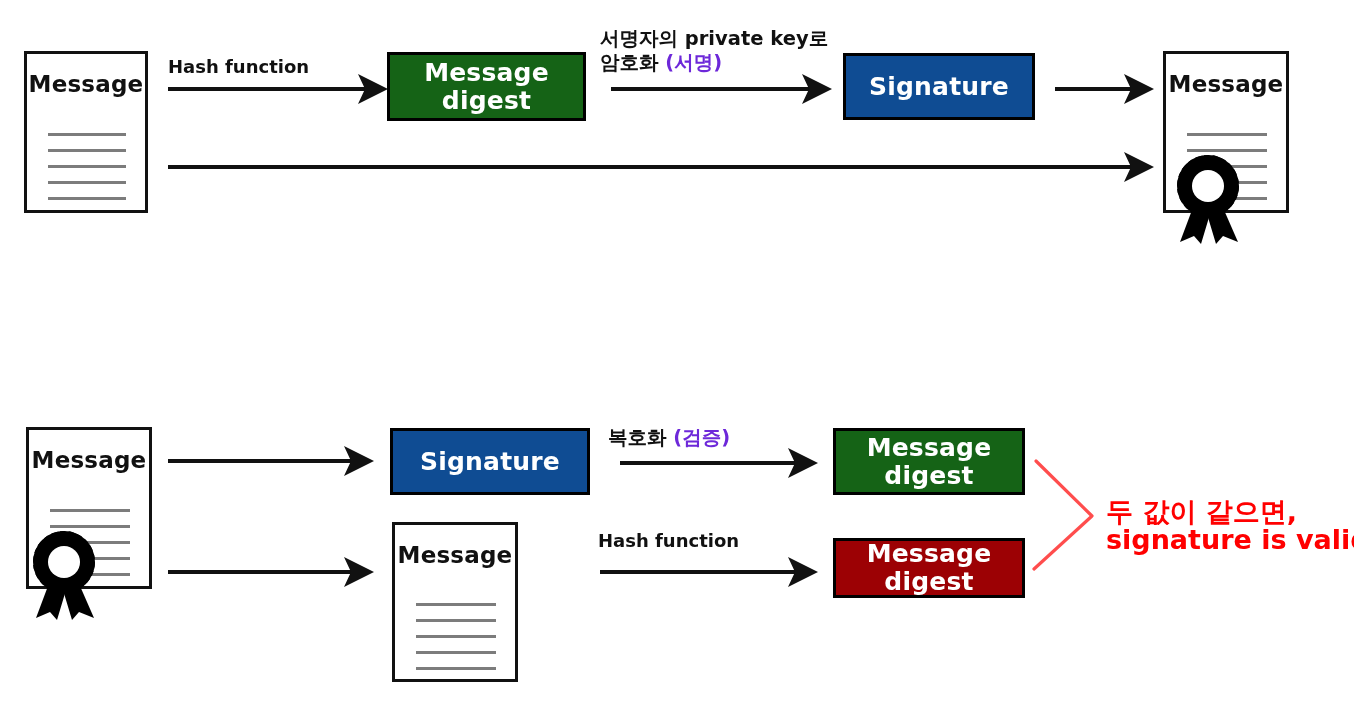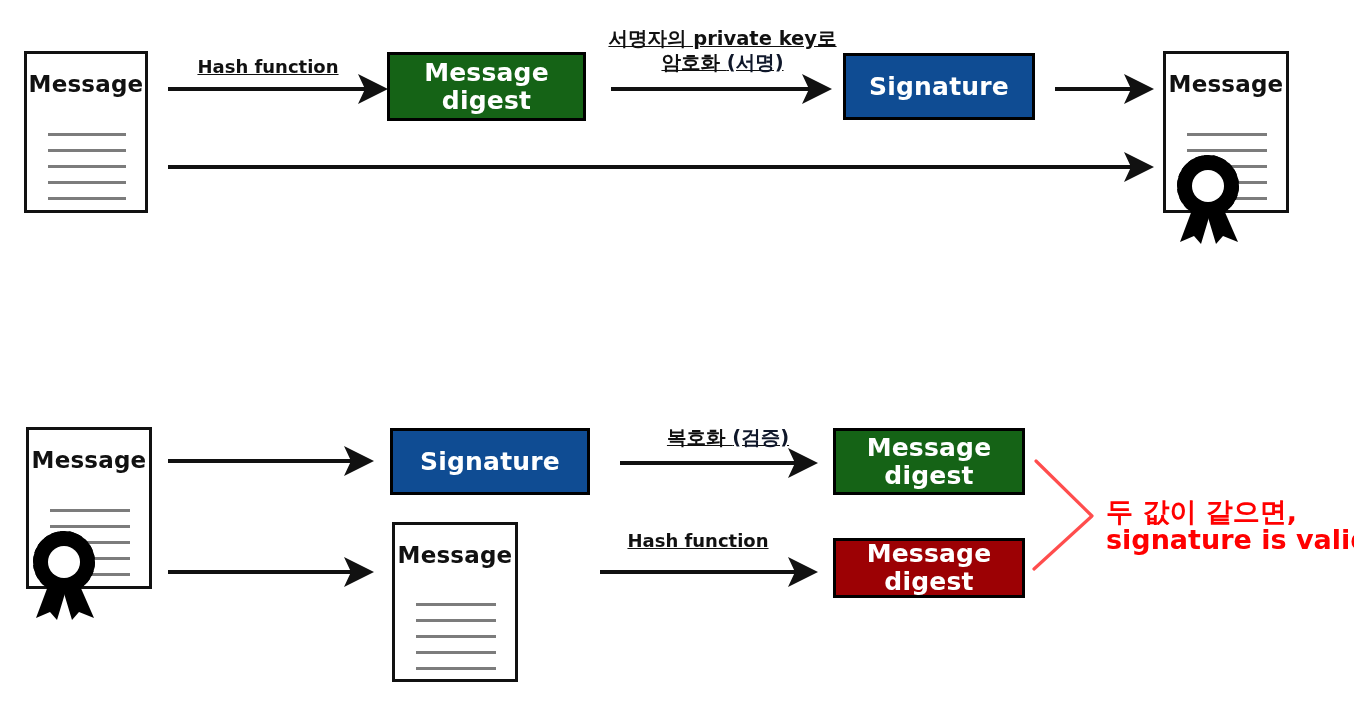"서명자의 private key로" .cap { text-align: center -> none; text-decoration: underline -> none }
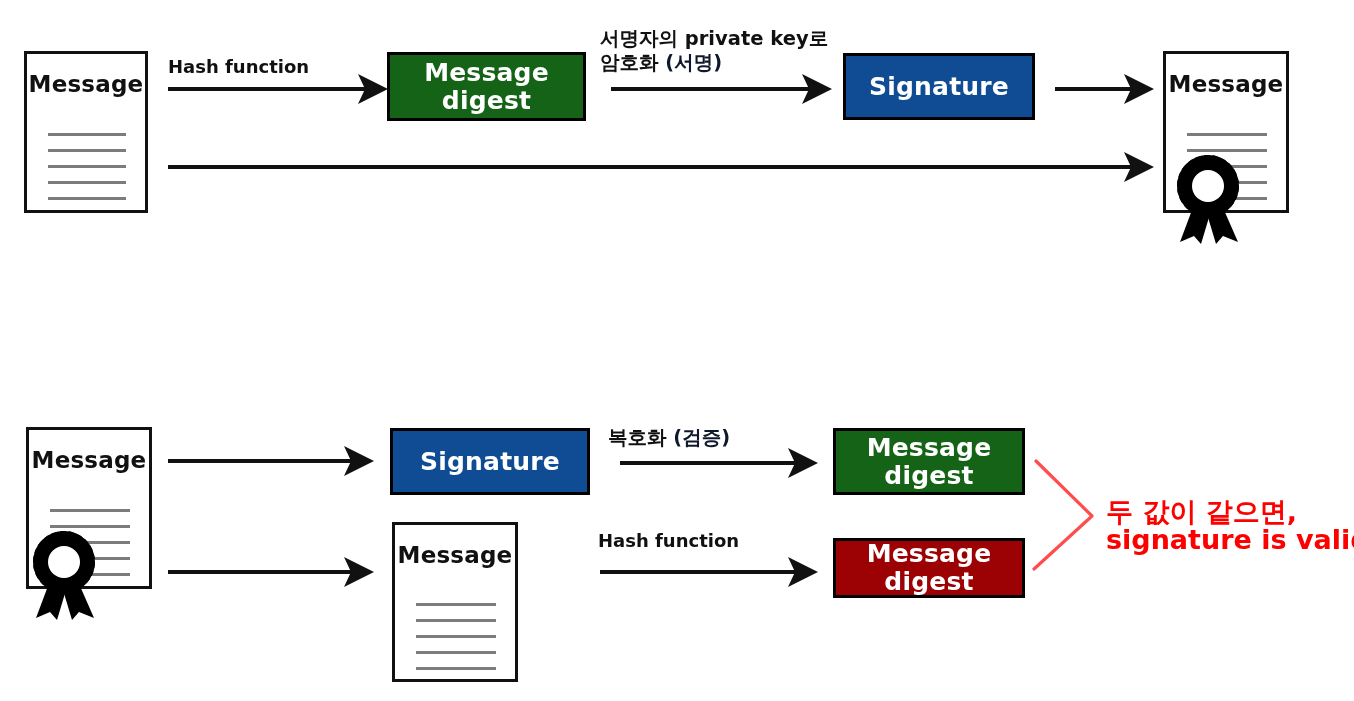"(서명)" .cap .hl { color: #0f172a -> #6d28d9 }
